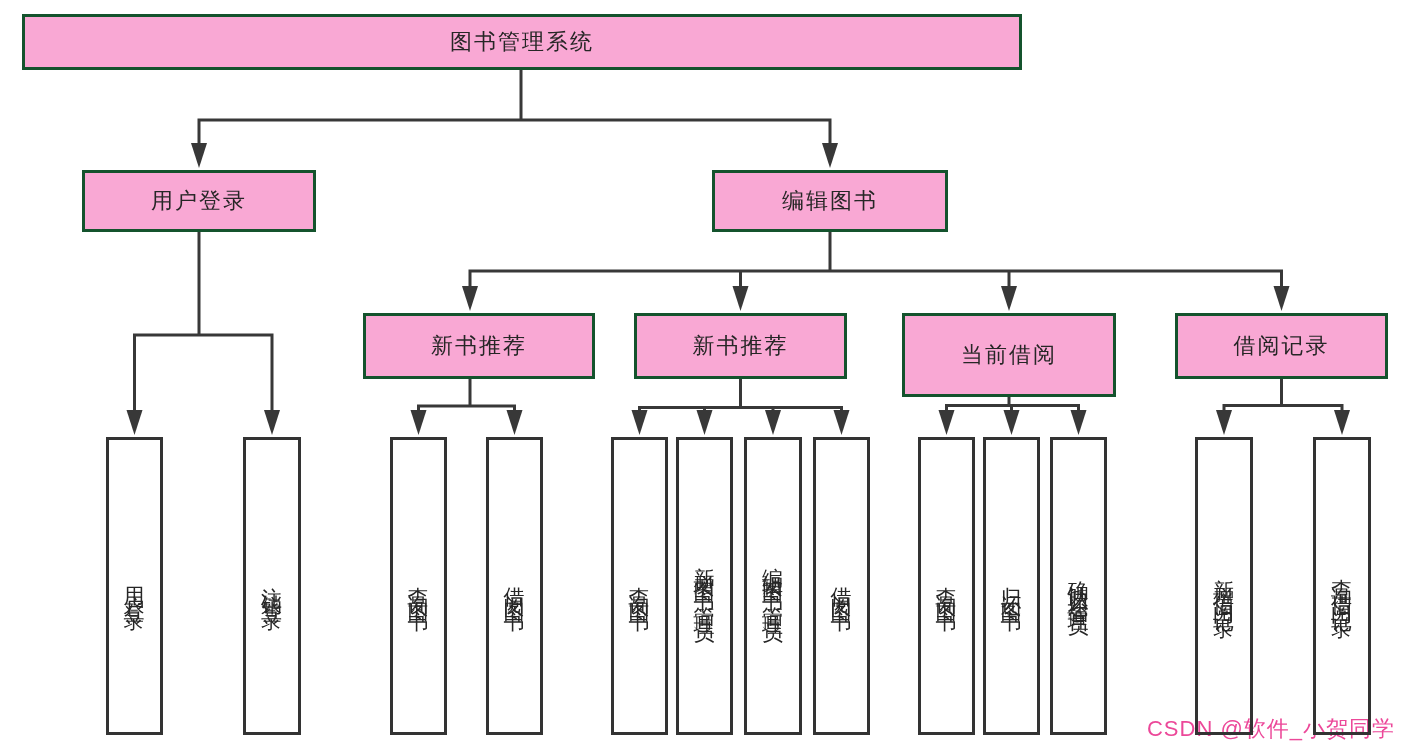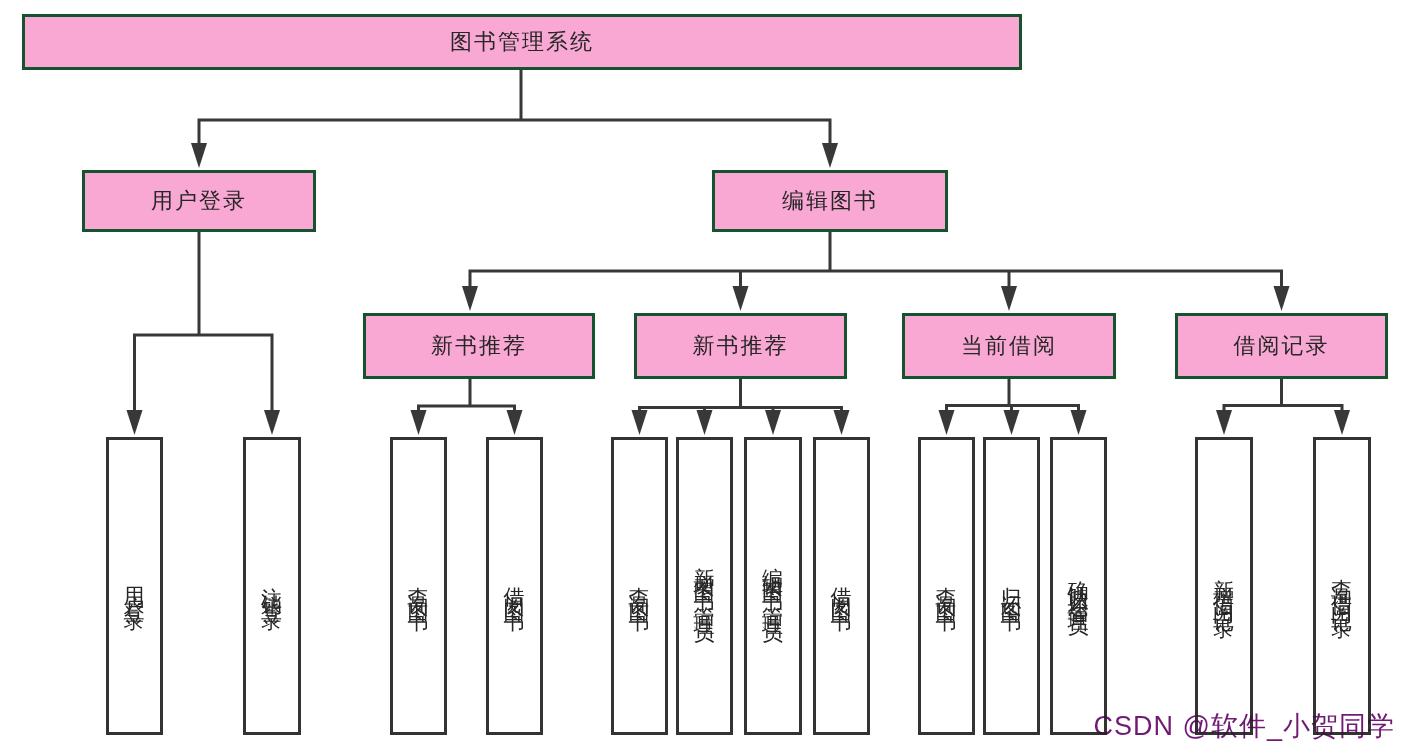"当前借阅" div.node { height: 66px -> 84px }
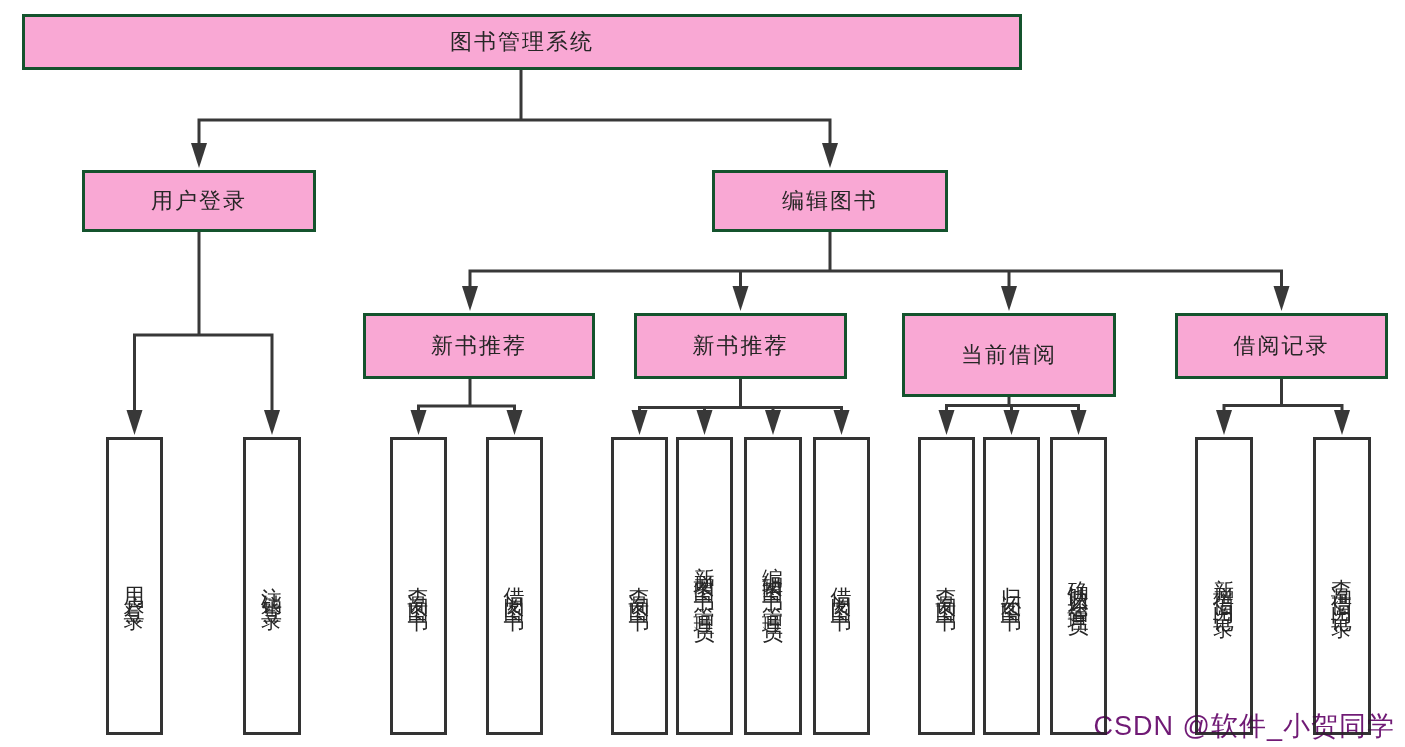"CSDN @软件_小贺同学" .watermark { color: #701a75 -> #ec4899; font-size: 27px -> 22px }
